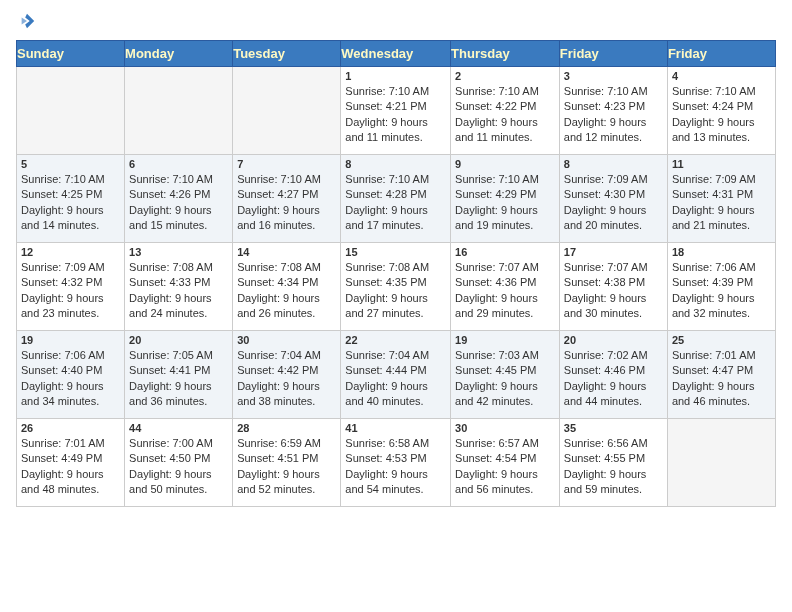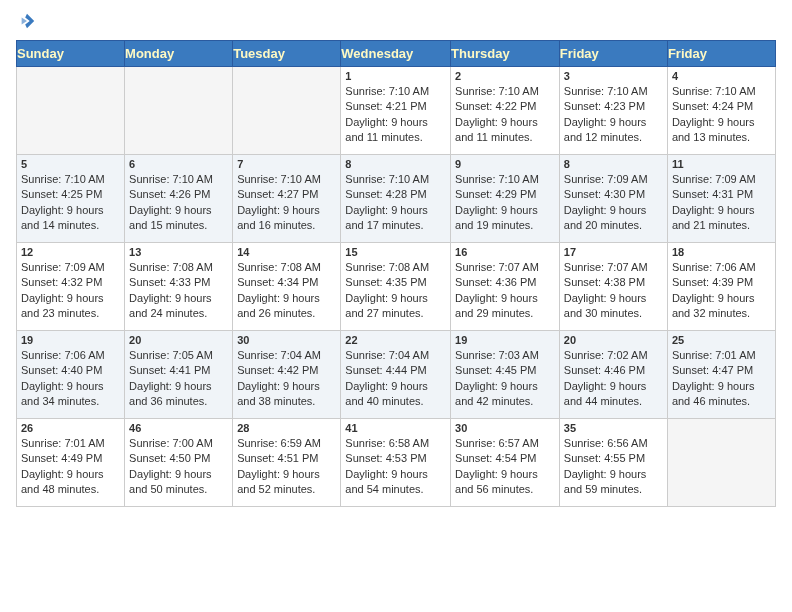"46" div.day-number { text: 46 -> 44 }
